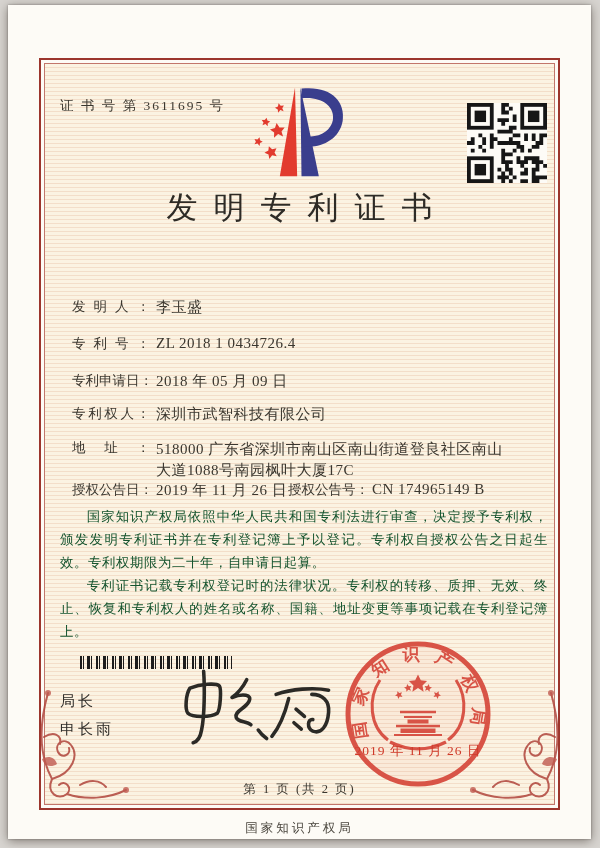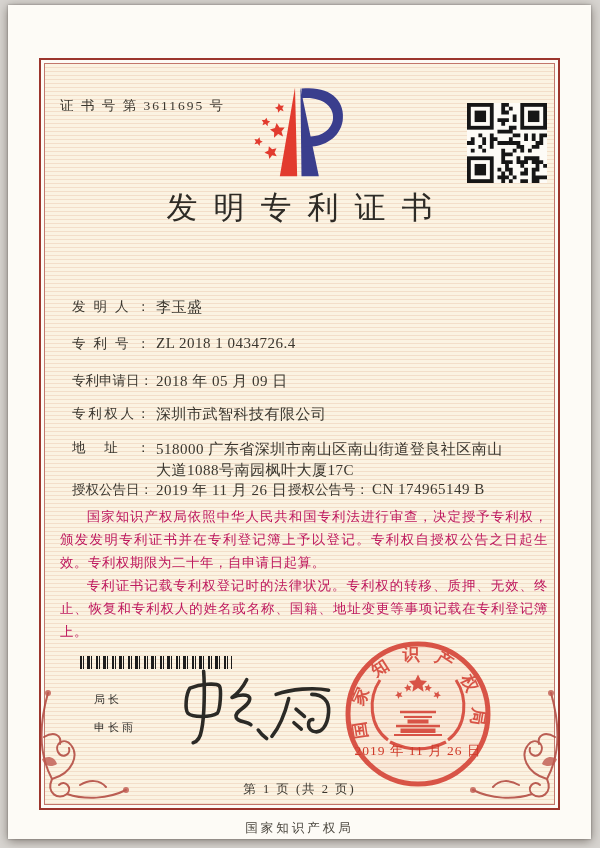"国家知识产权局依照中华人民共和国专利法进行审查，决定授予专利权，颁发发明专利证书" .paras { color: #be185d -> #14532d }
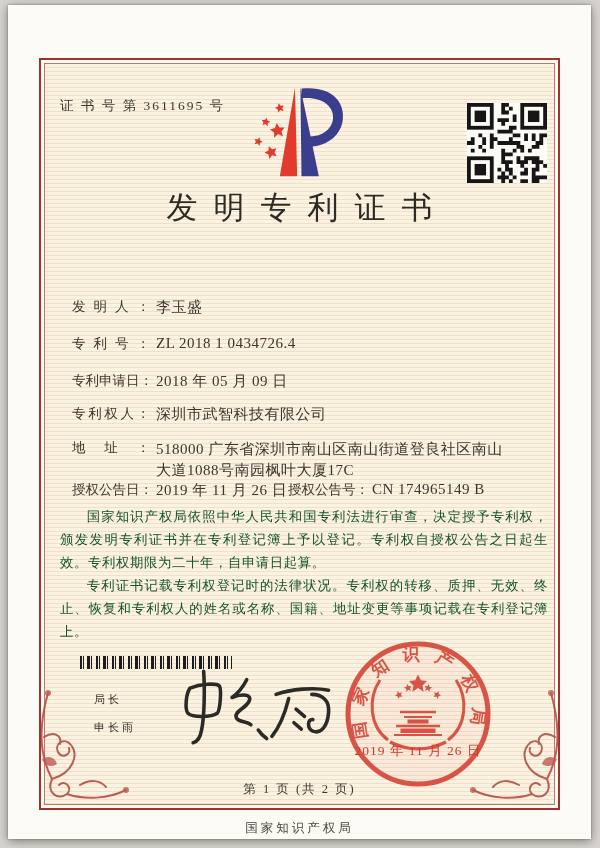"局长" .signer { font-size: 11px -> 15px; left: 86px -> 52px }
